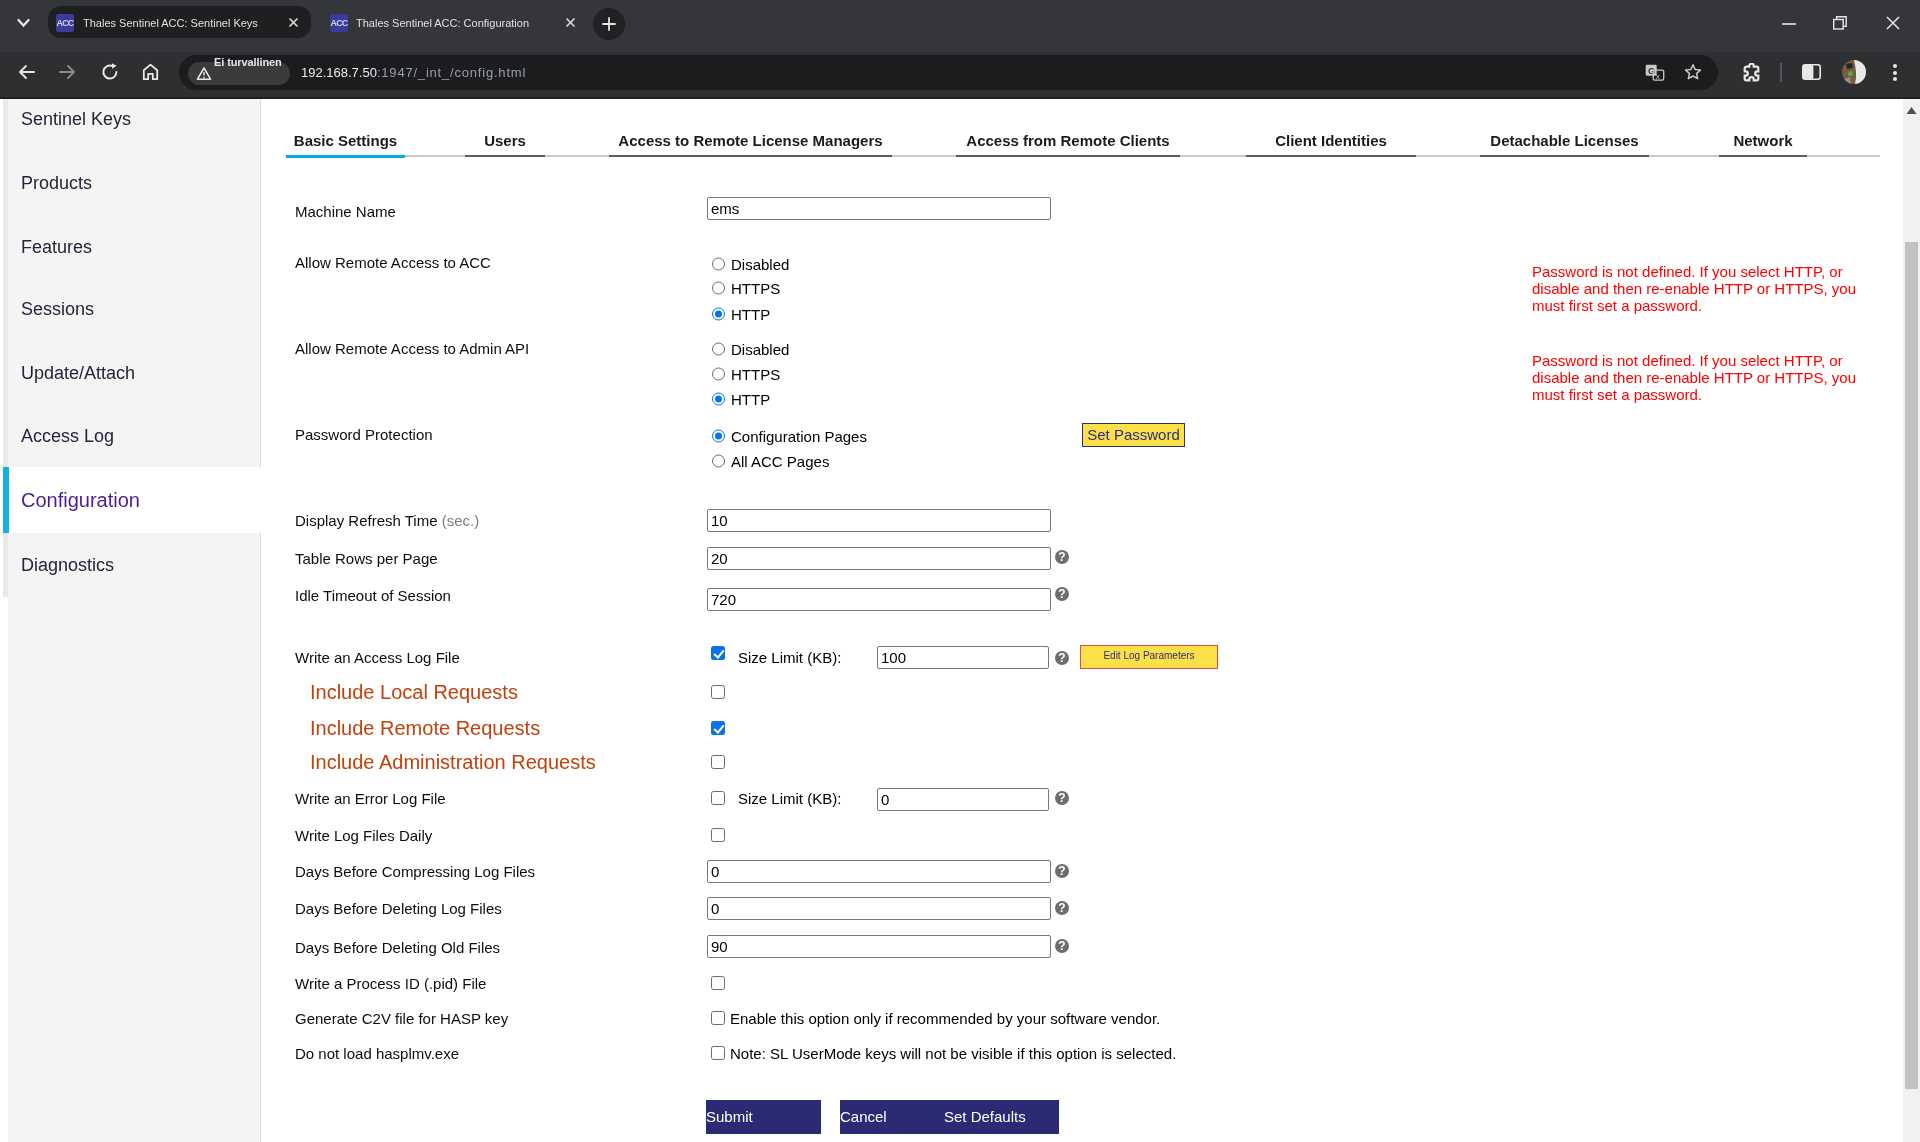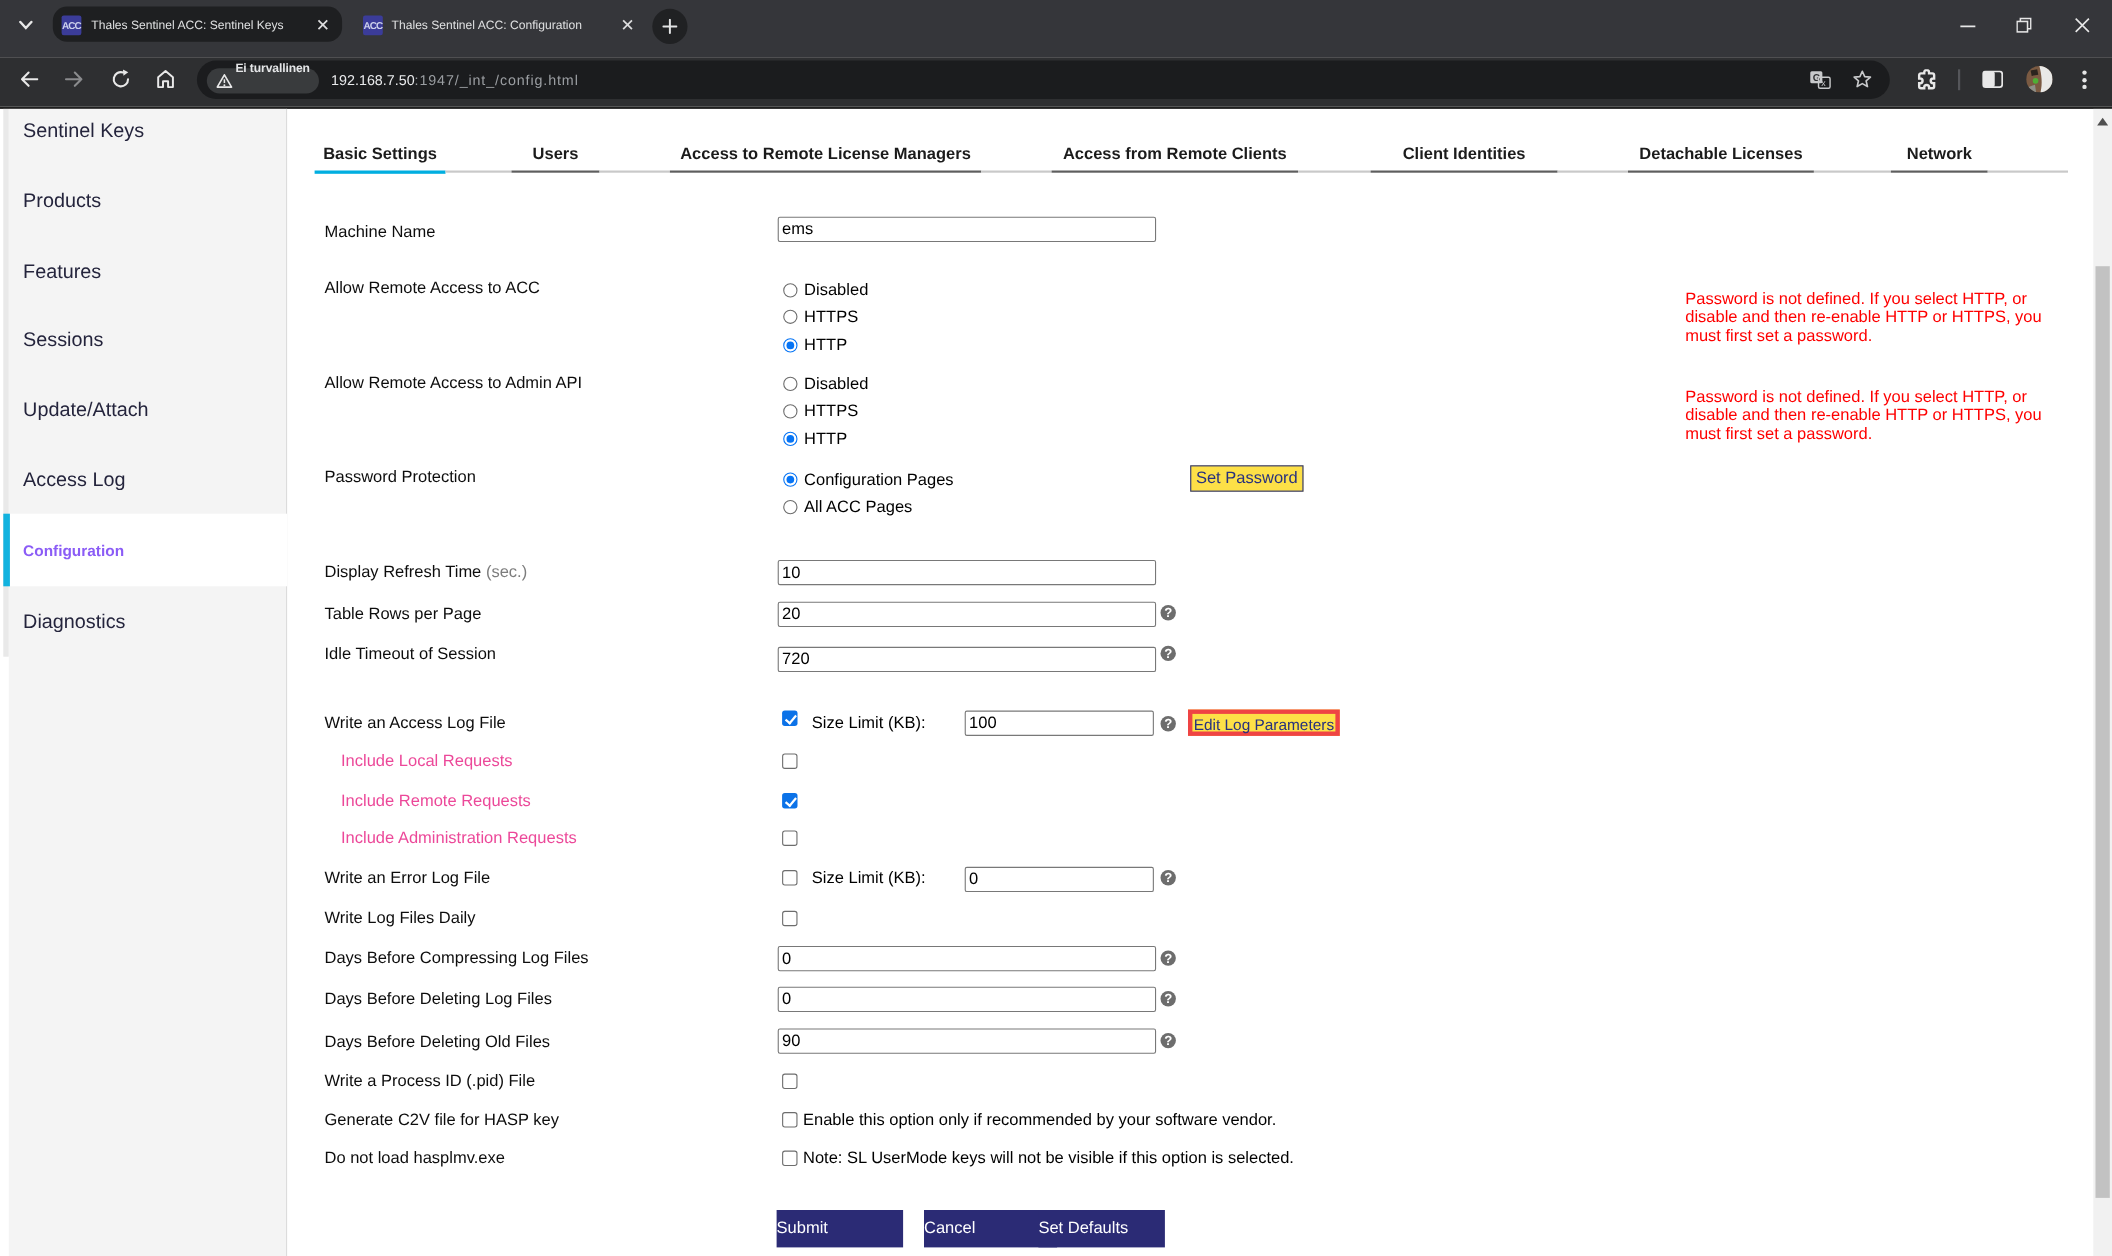"Configuration" #active-txt { color: #8b5cf6 -> #4c1d95; font-size: 14px -> 20px; font-weight: bold -> none }
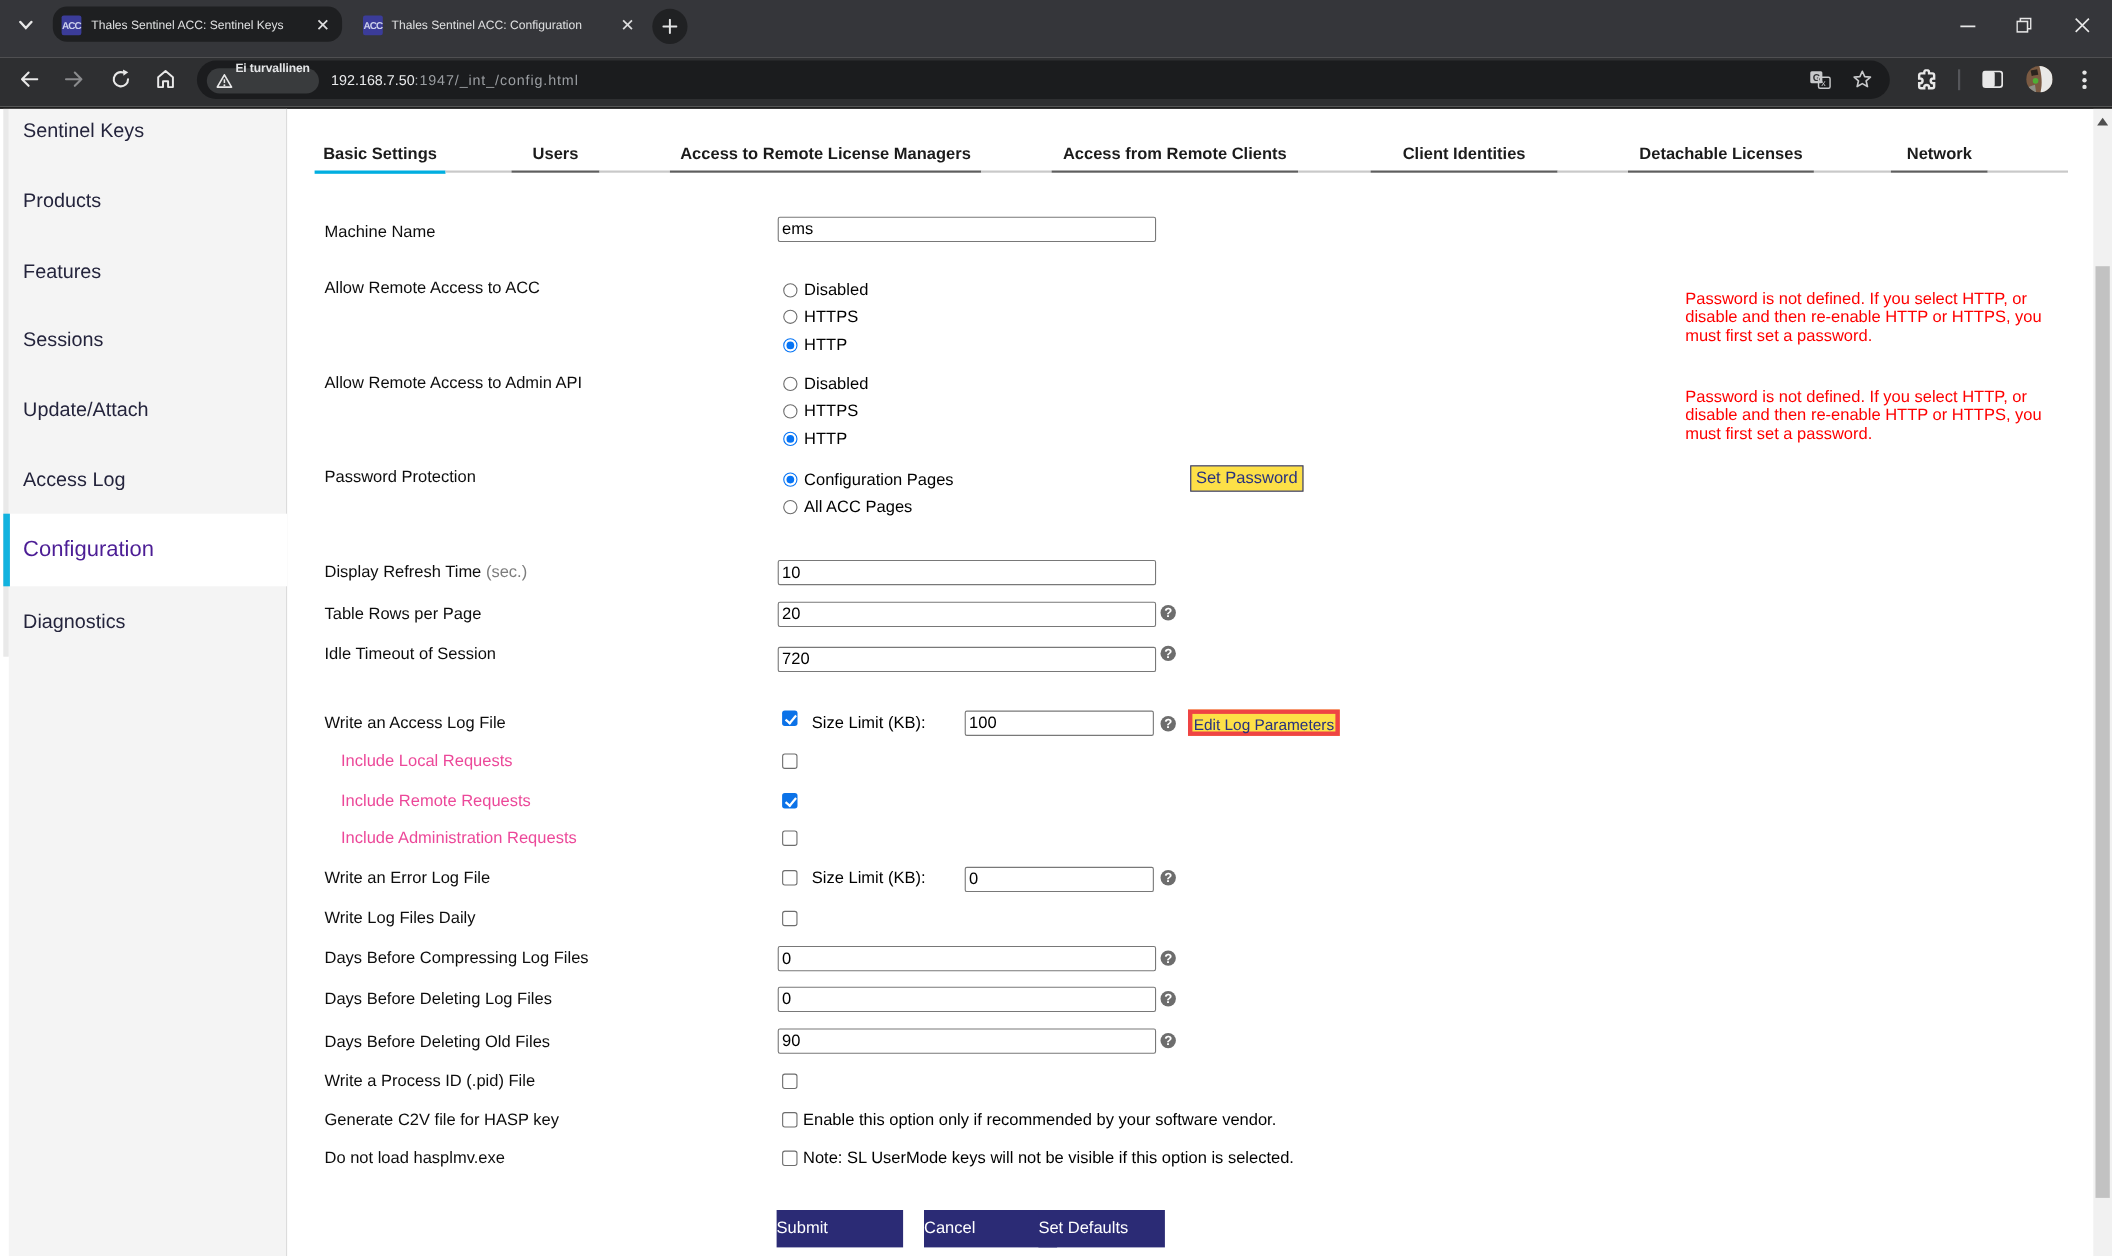"Edit Log Parameters" div.btnlite { border: 4px solid #ef4444 -> 1px solid #ef4444; font-size: 14px -> 10px }
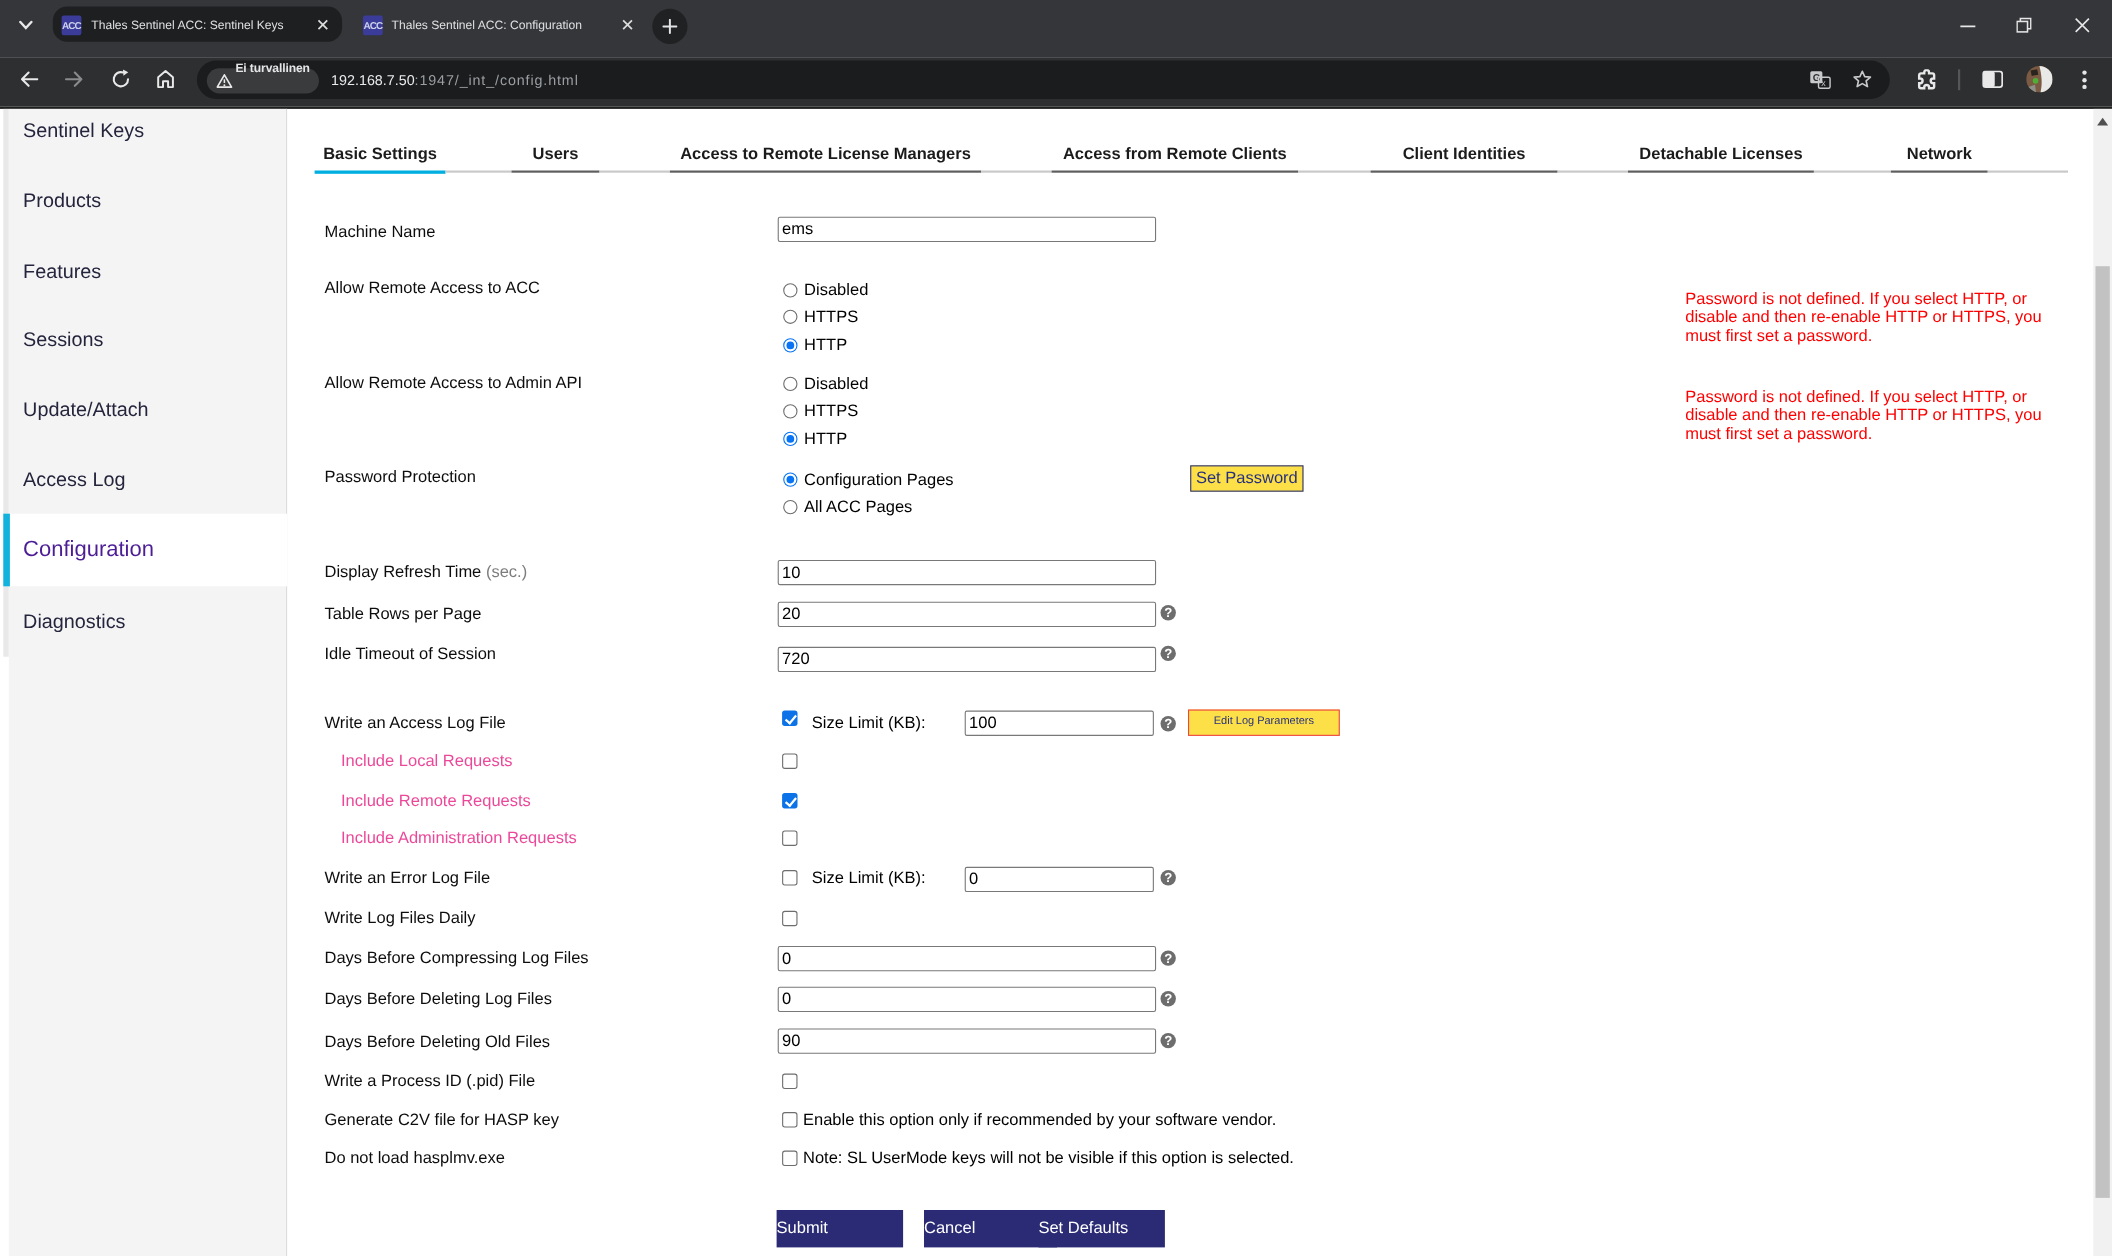"Include Local Requests" .lbl2 { color: #ec4899 -> #c2410c; font-size: 15px -> 20px }
